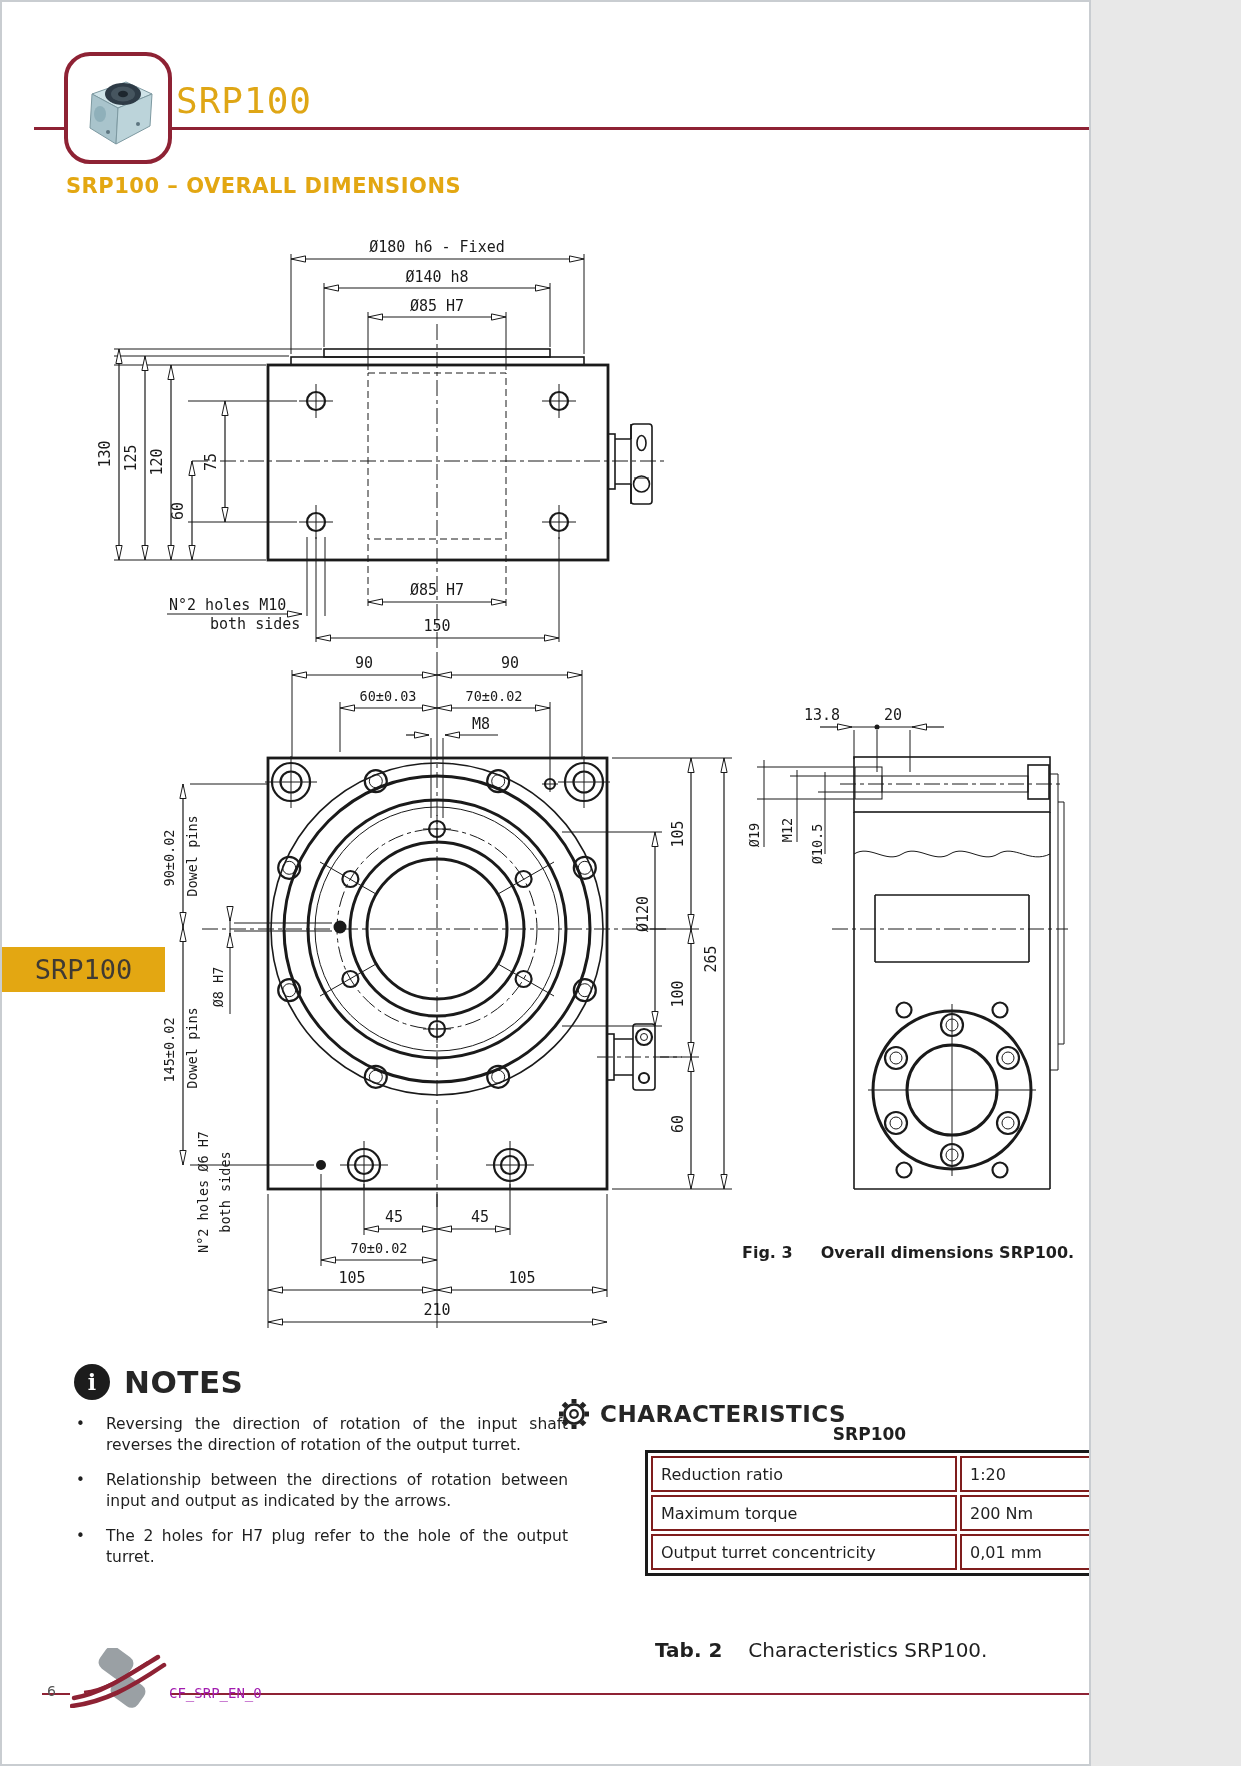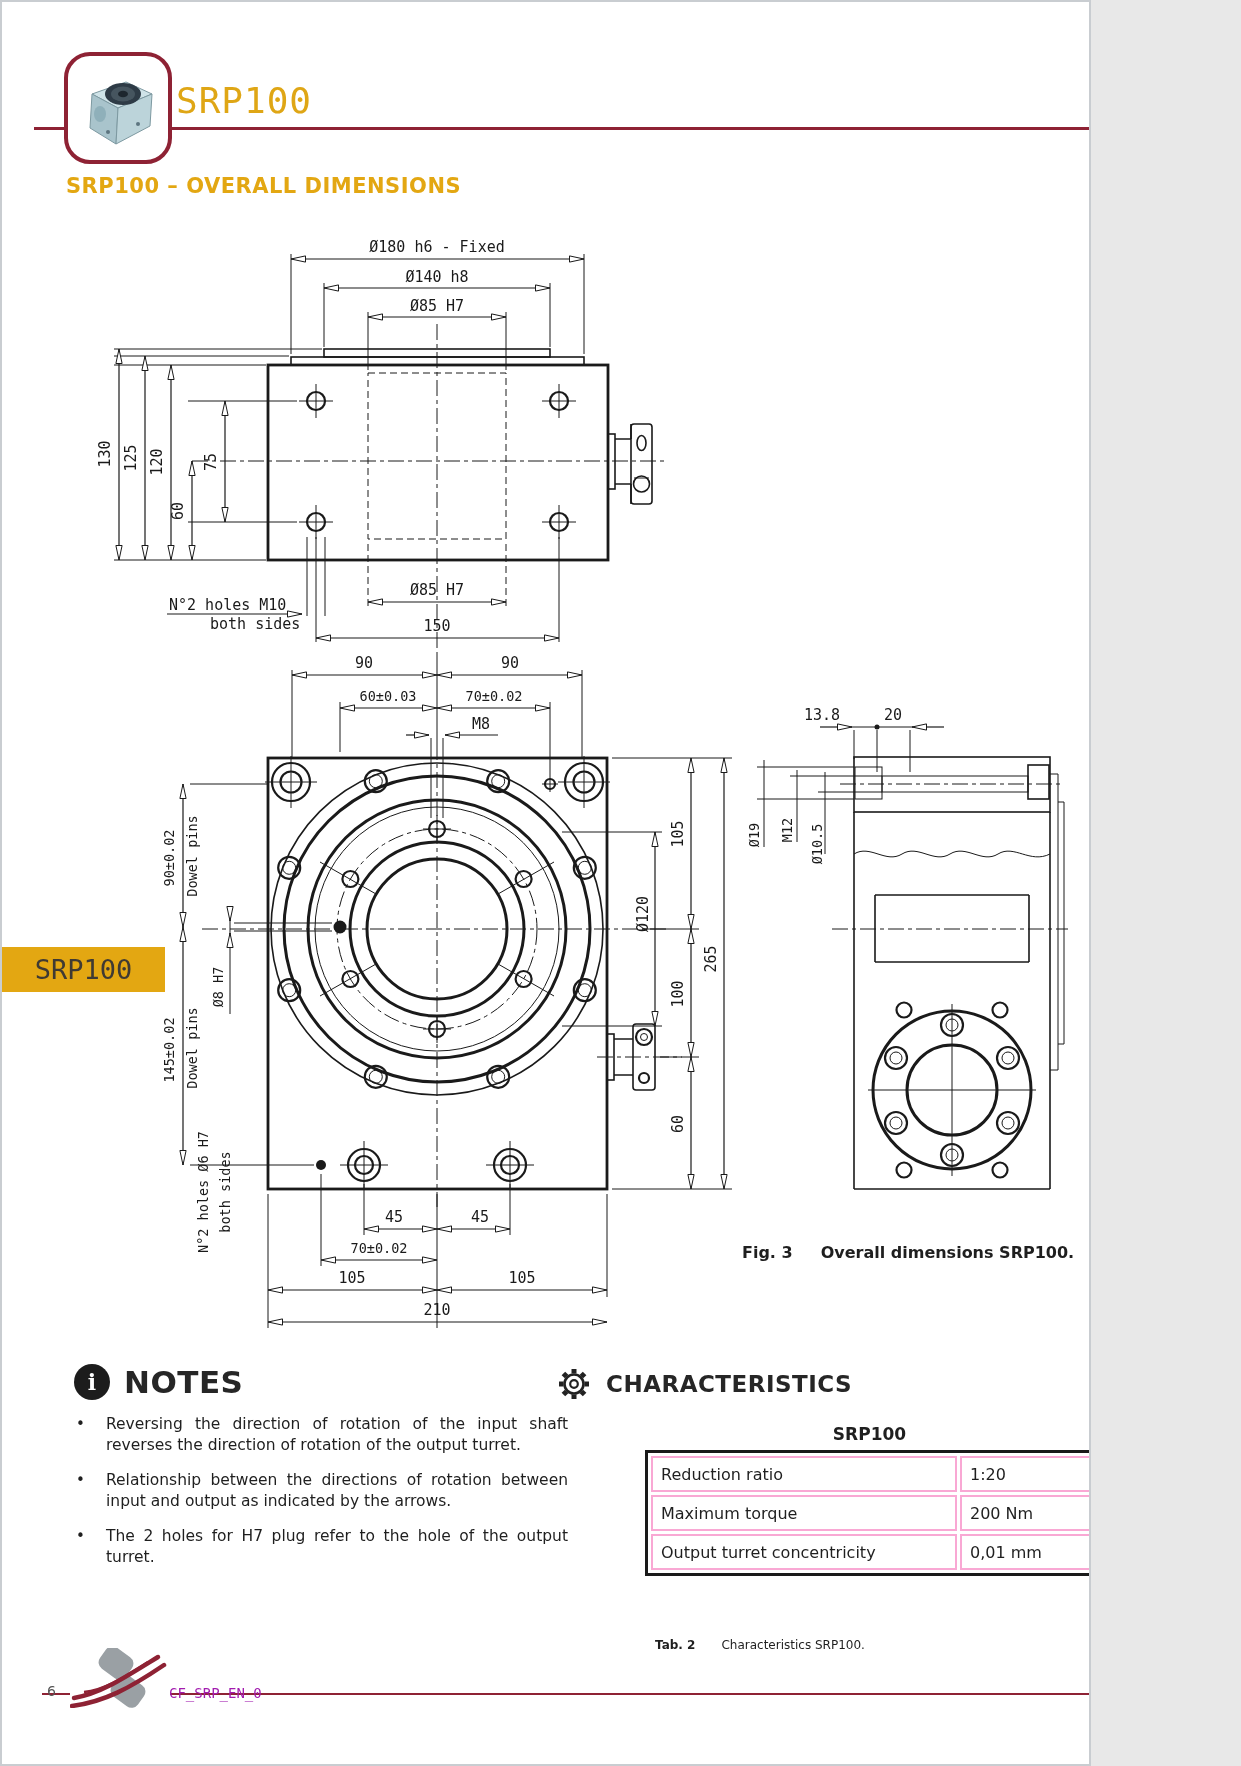"CHARACTERISTICS" .chars-head { gap: 12px -> 6px; margin-top: none -> 30px }
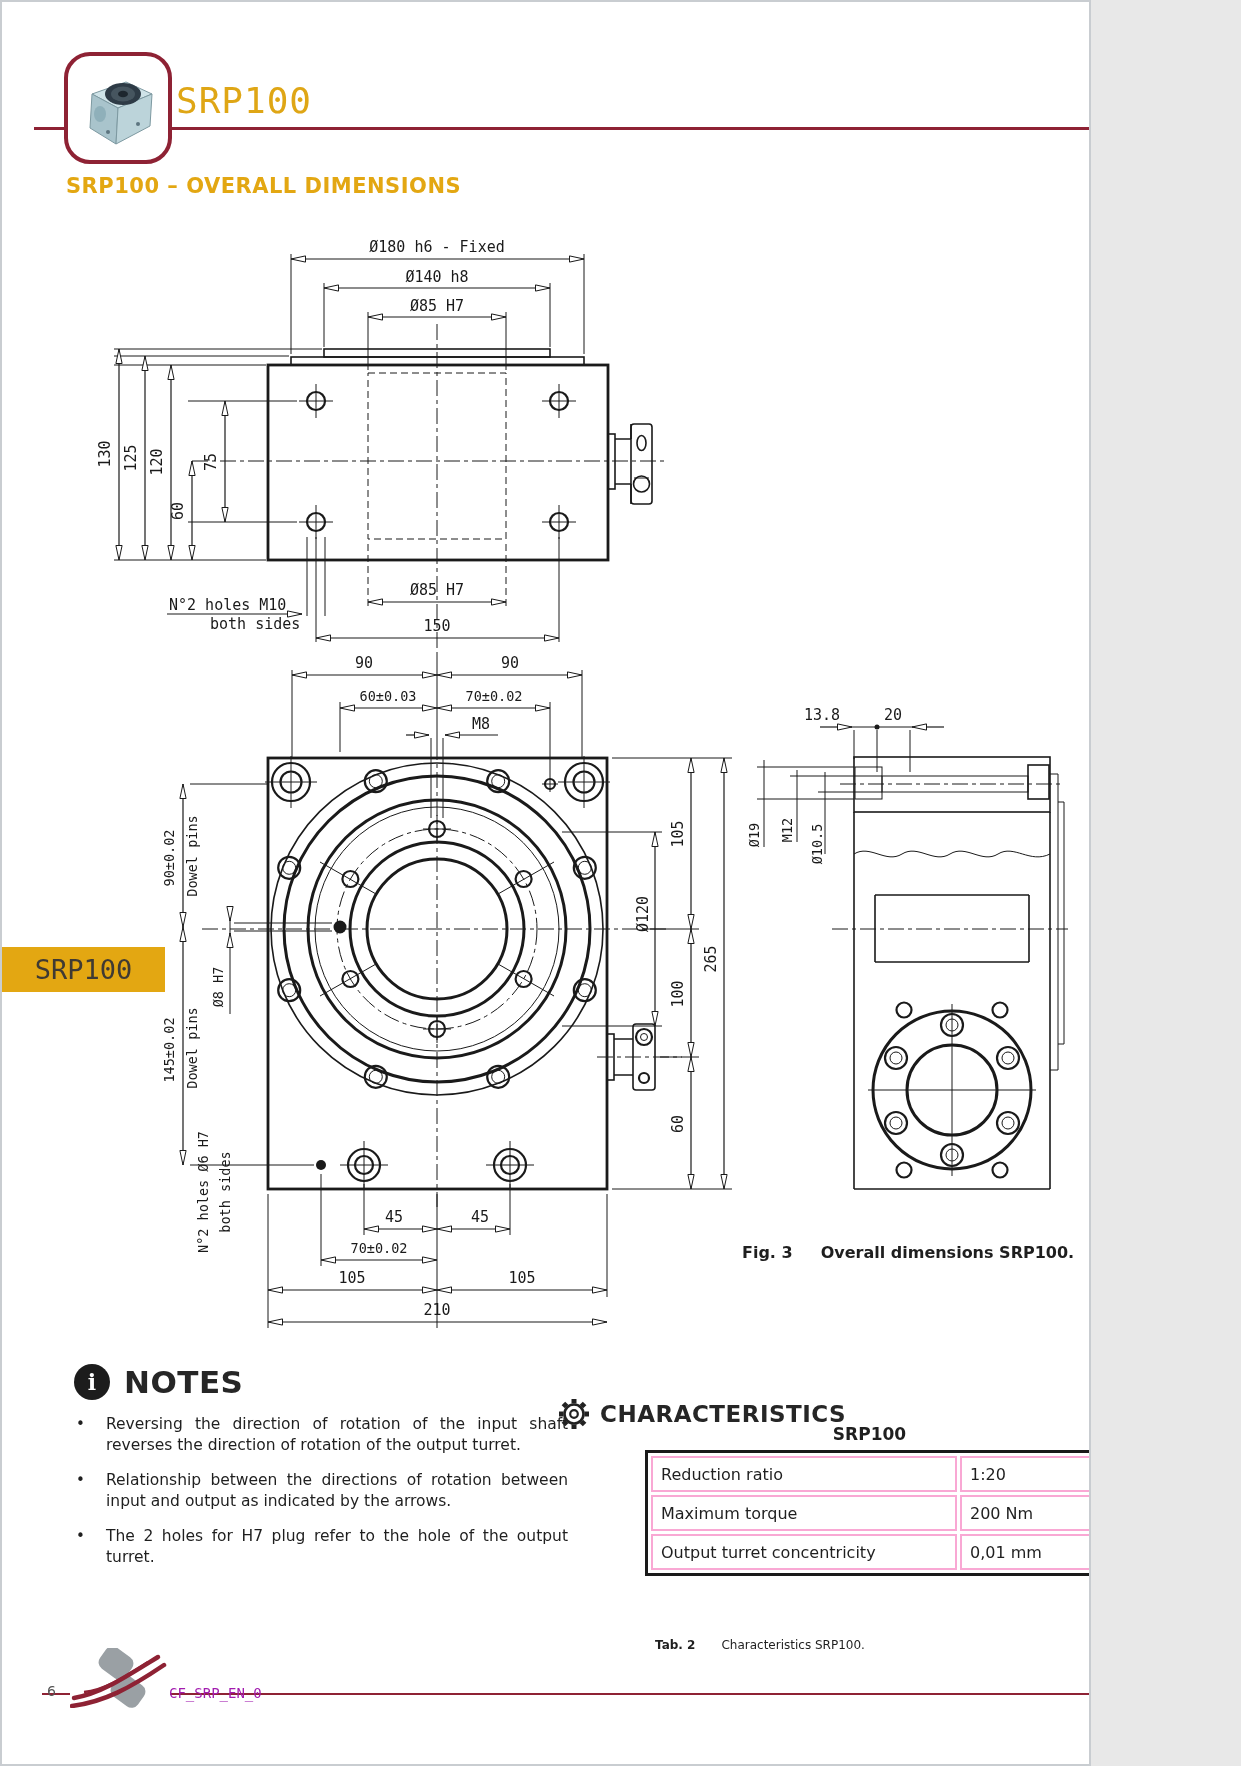"Reduction ratio" table.char td { border: 2px solid #f9a8d4 -> 2px solid #7f1d1d }
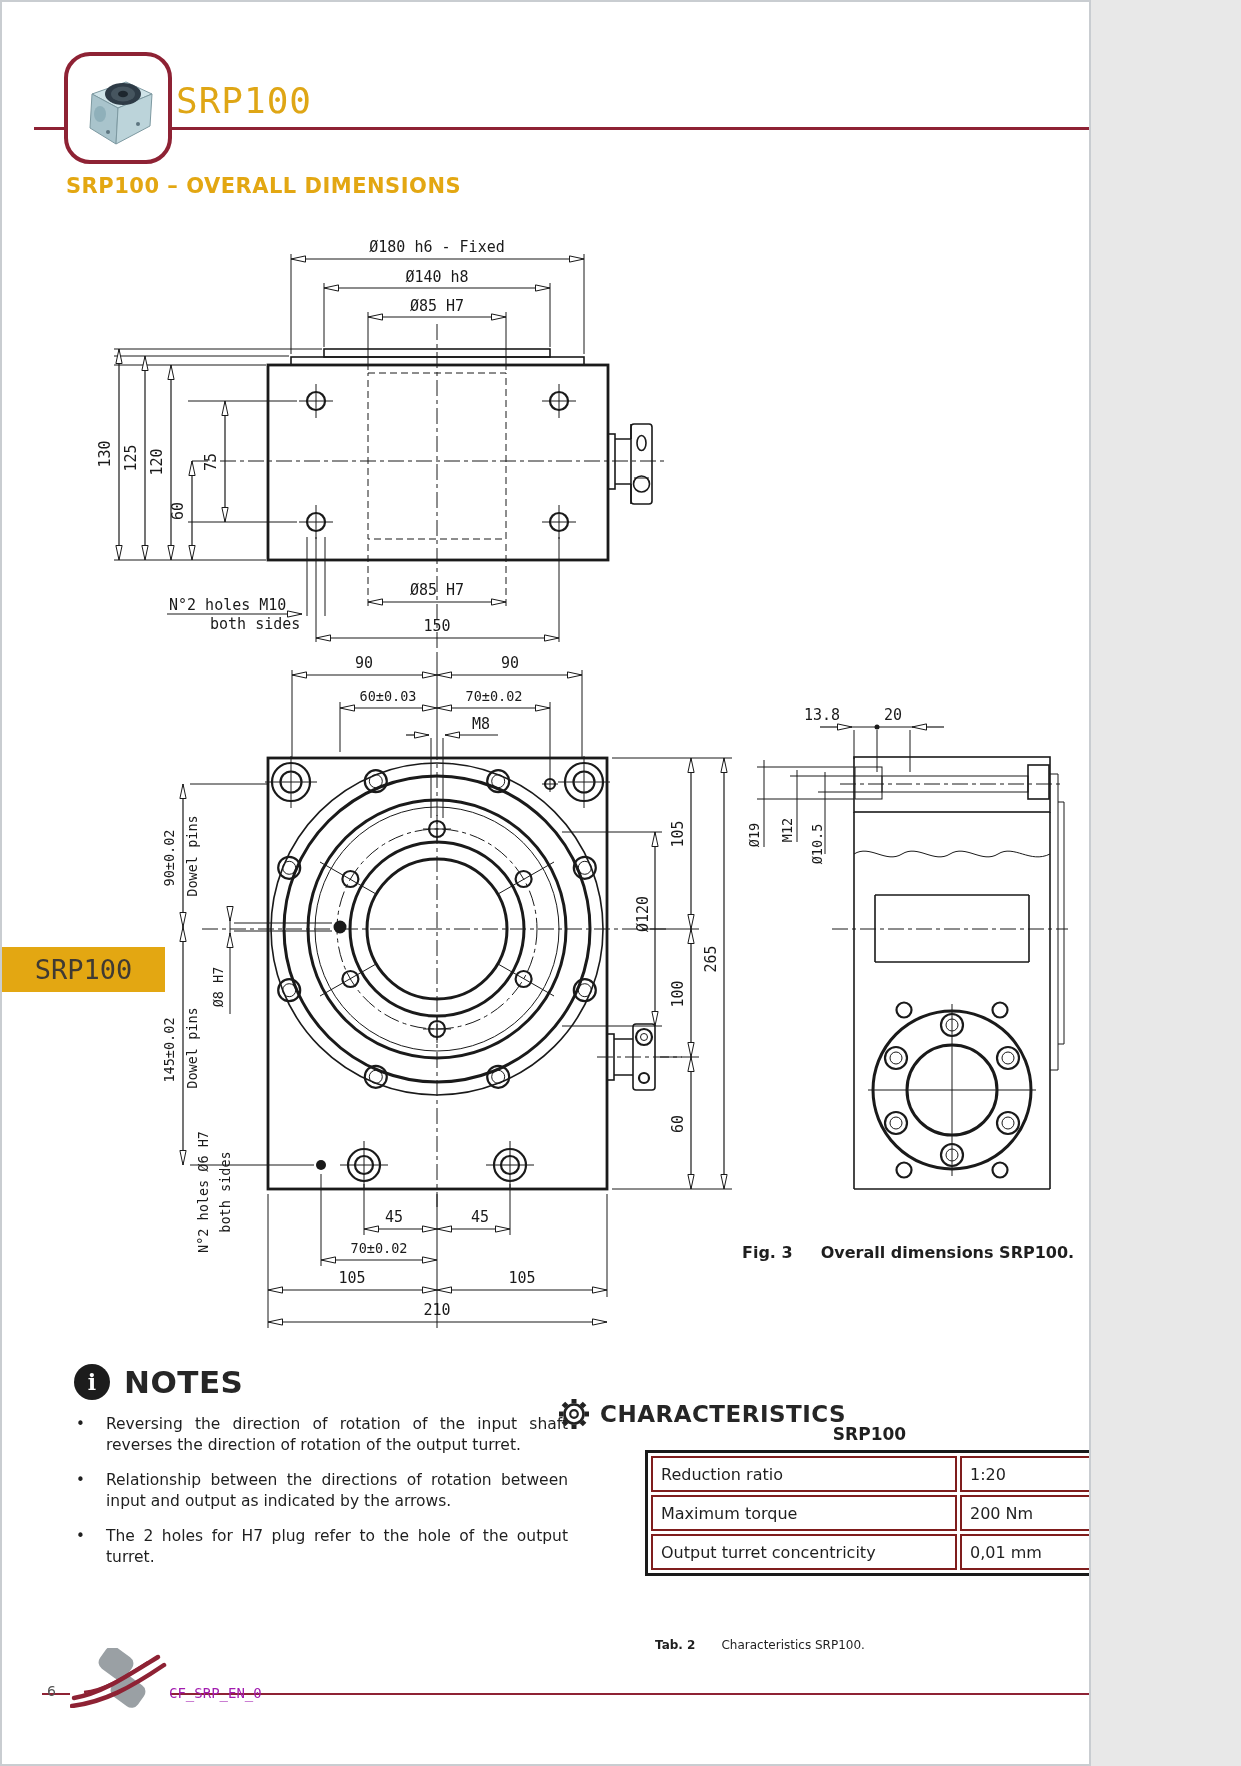"Tab. 2 Characteristics SRP100." .tab-caption { font-size: 12px -> 20px }
